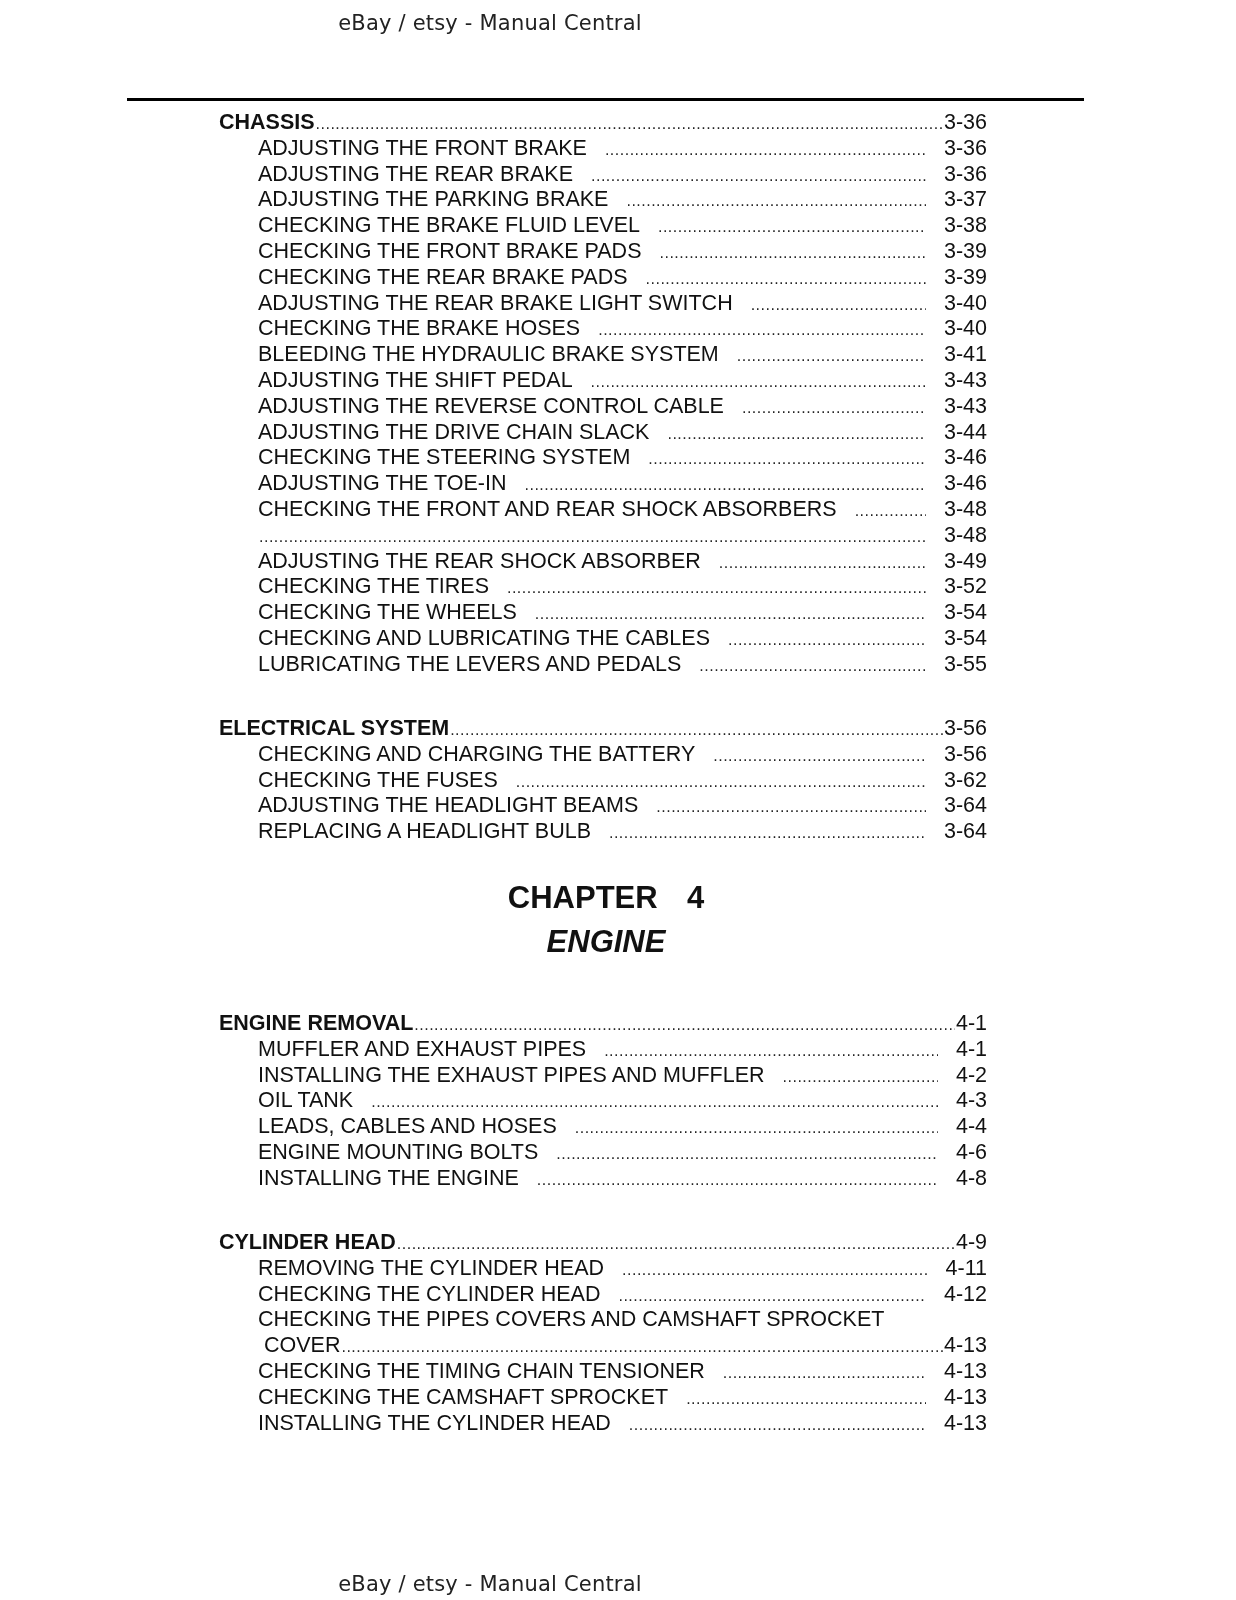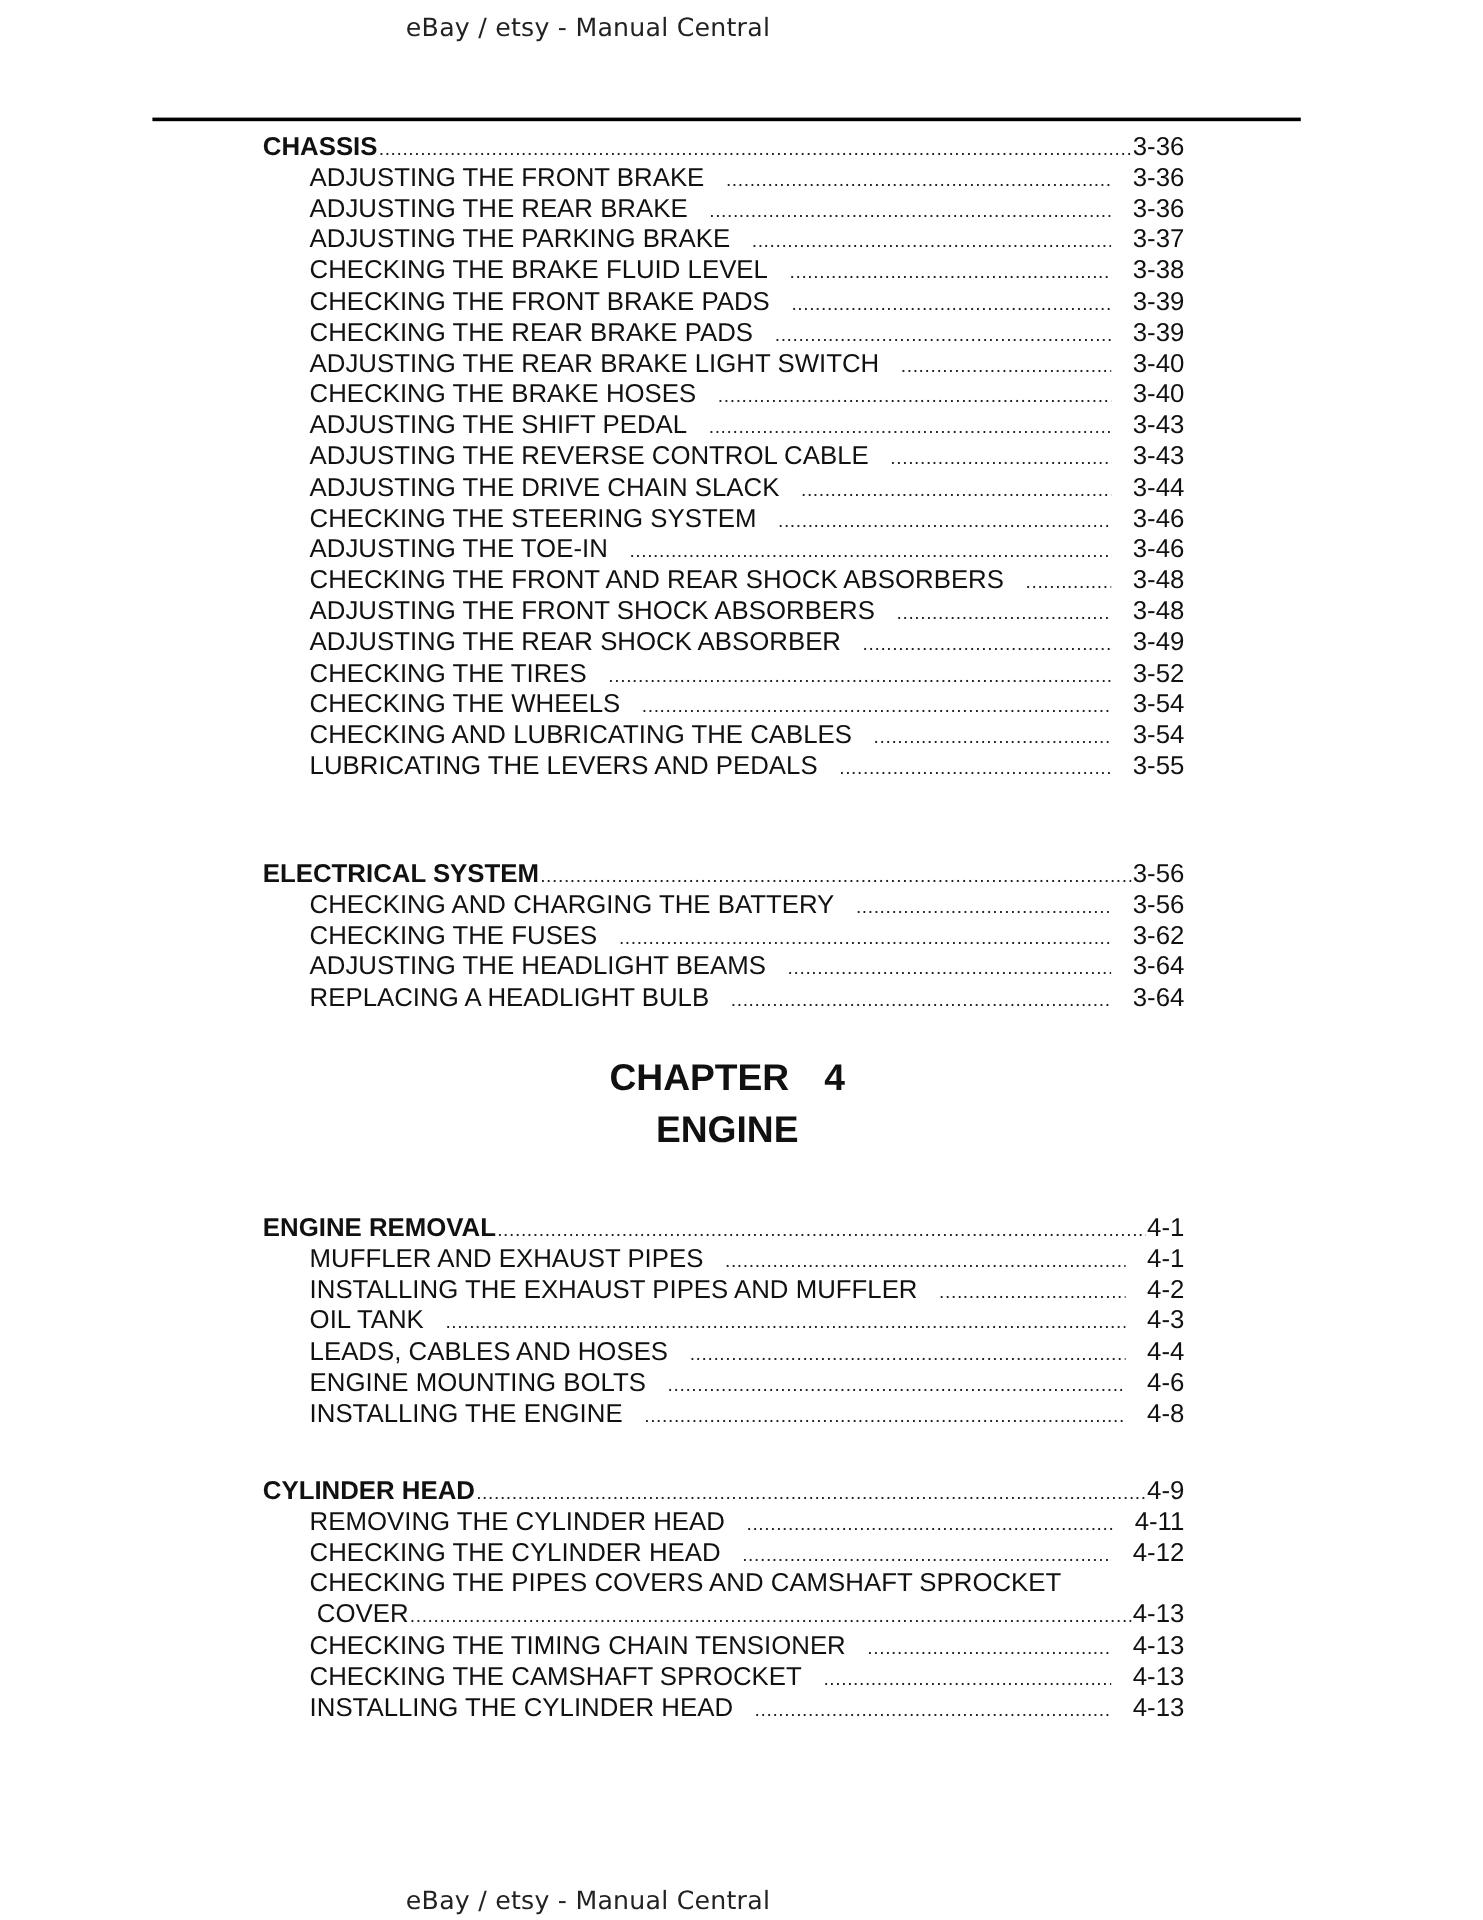"BLEEDING THE HYDRAULIC BRAKE SYSTEM" div.row { html: none -> <div> <span>BLEEDING THE HYDRAULIC BRAKE SYSTEM</span> <span></span> <span>3-41</span> </div> }
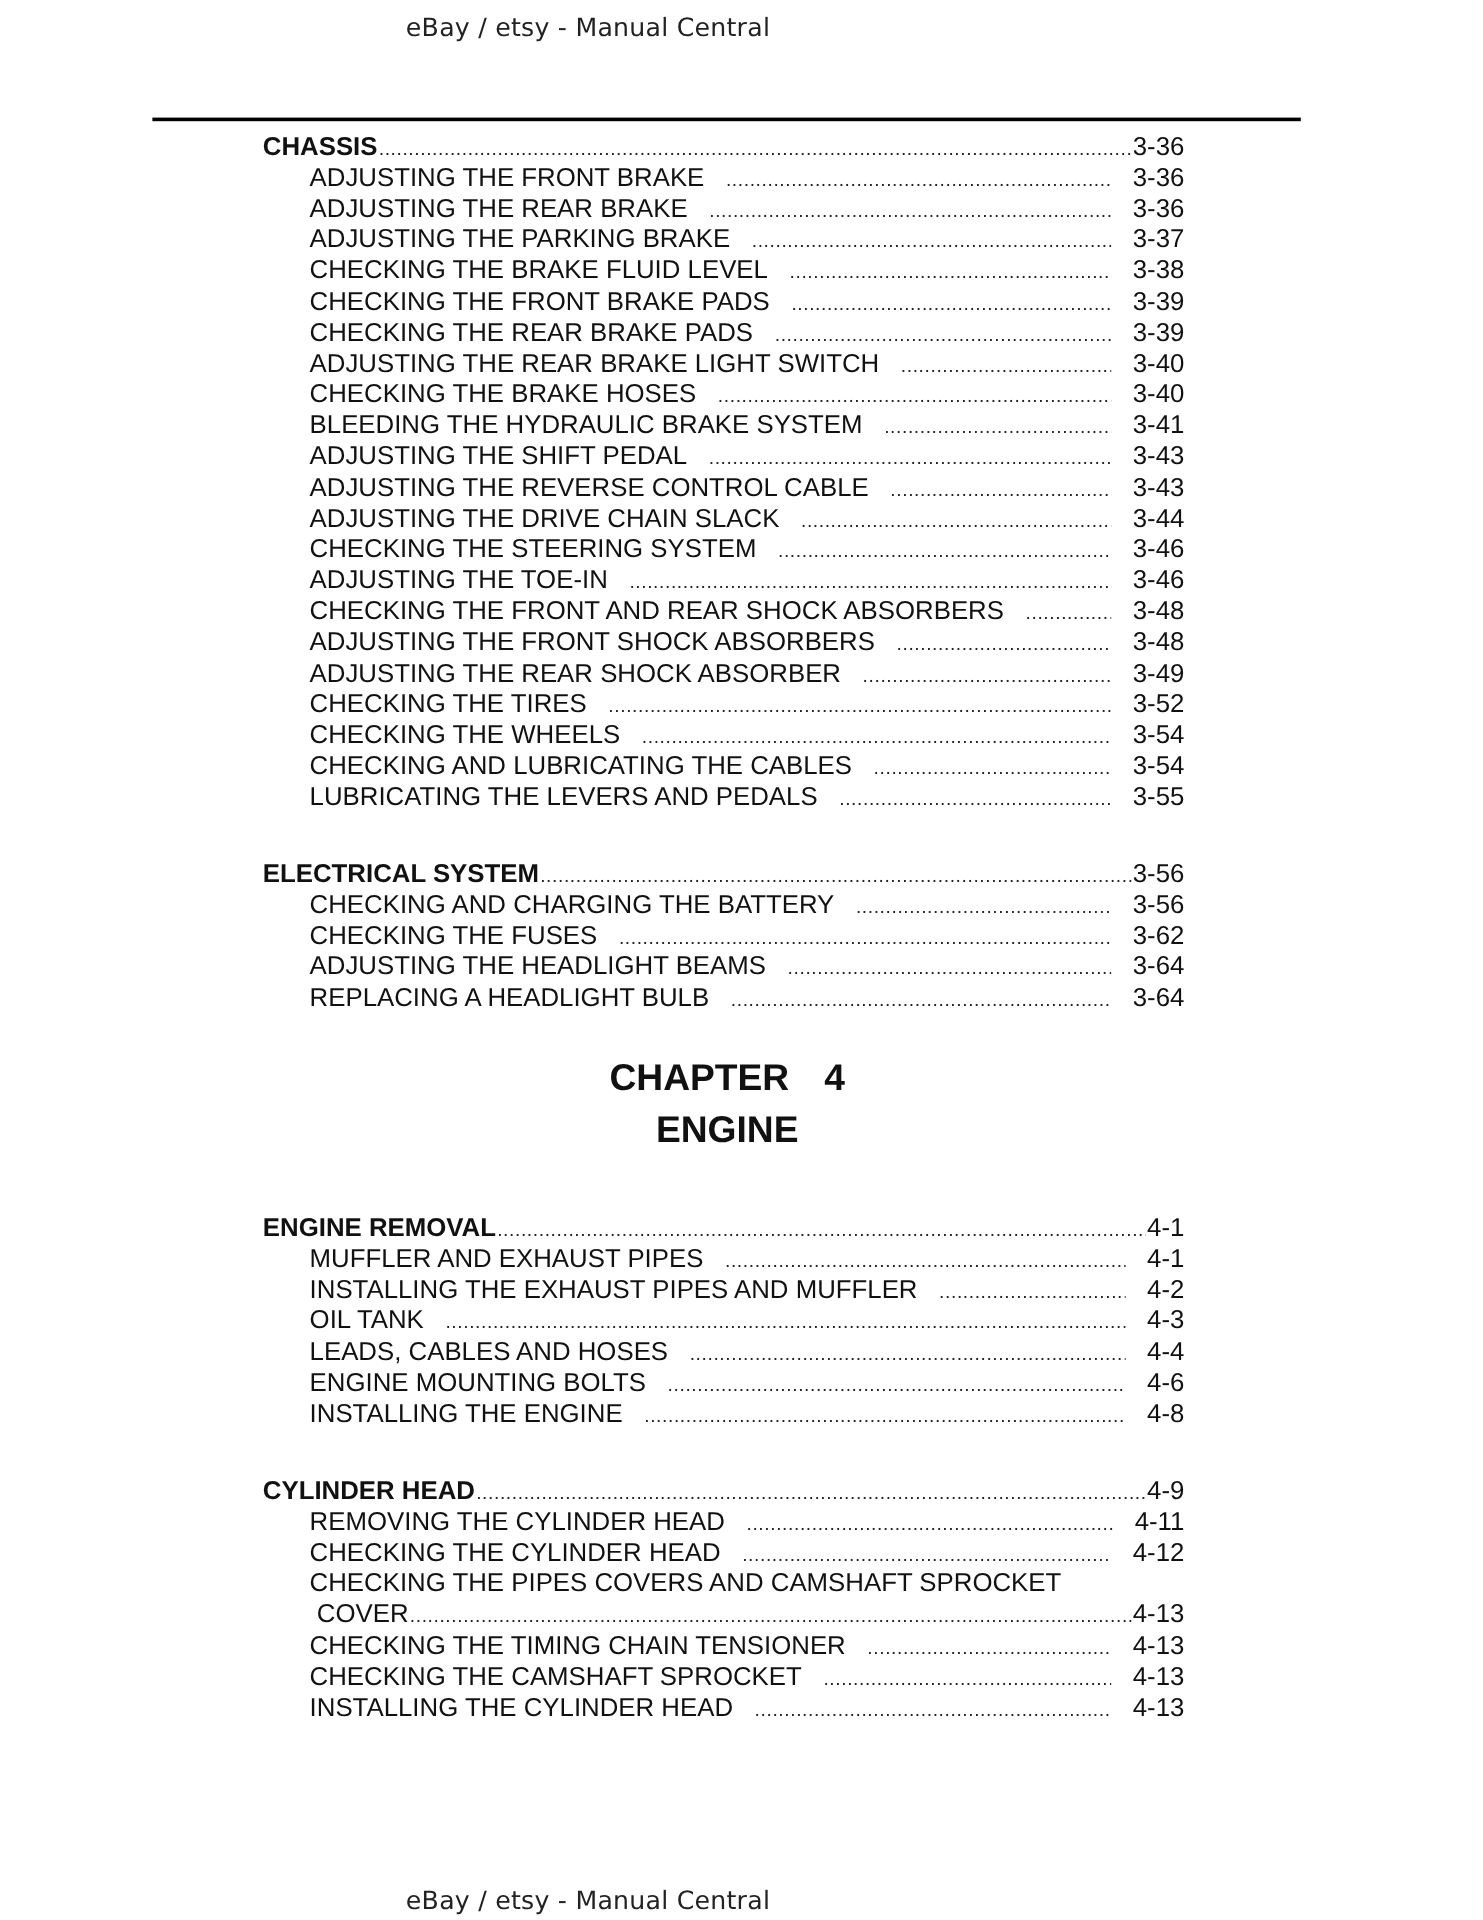"ADJUSTING THE FRONT SHOCK ABSORBERS" span.label { html: <span>ADJUSTING THE FRONT SHOCK ABSORBERS</span> -> none }
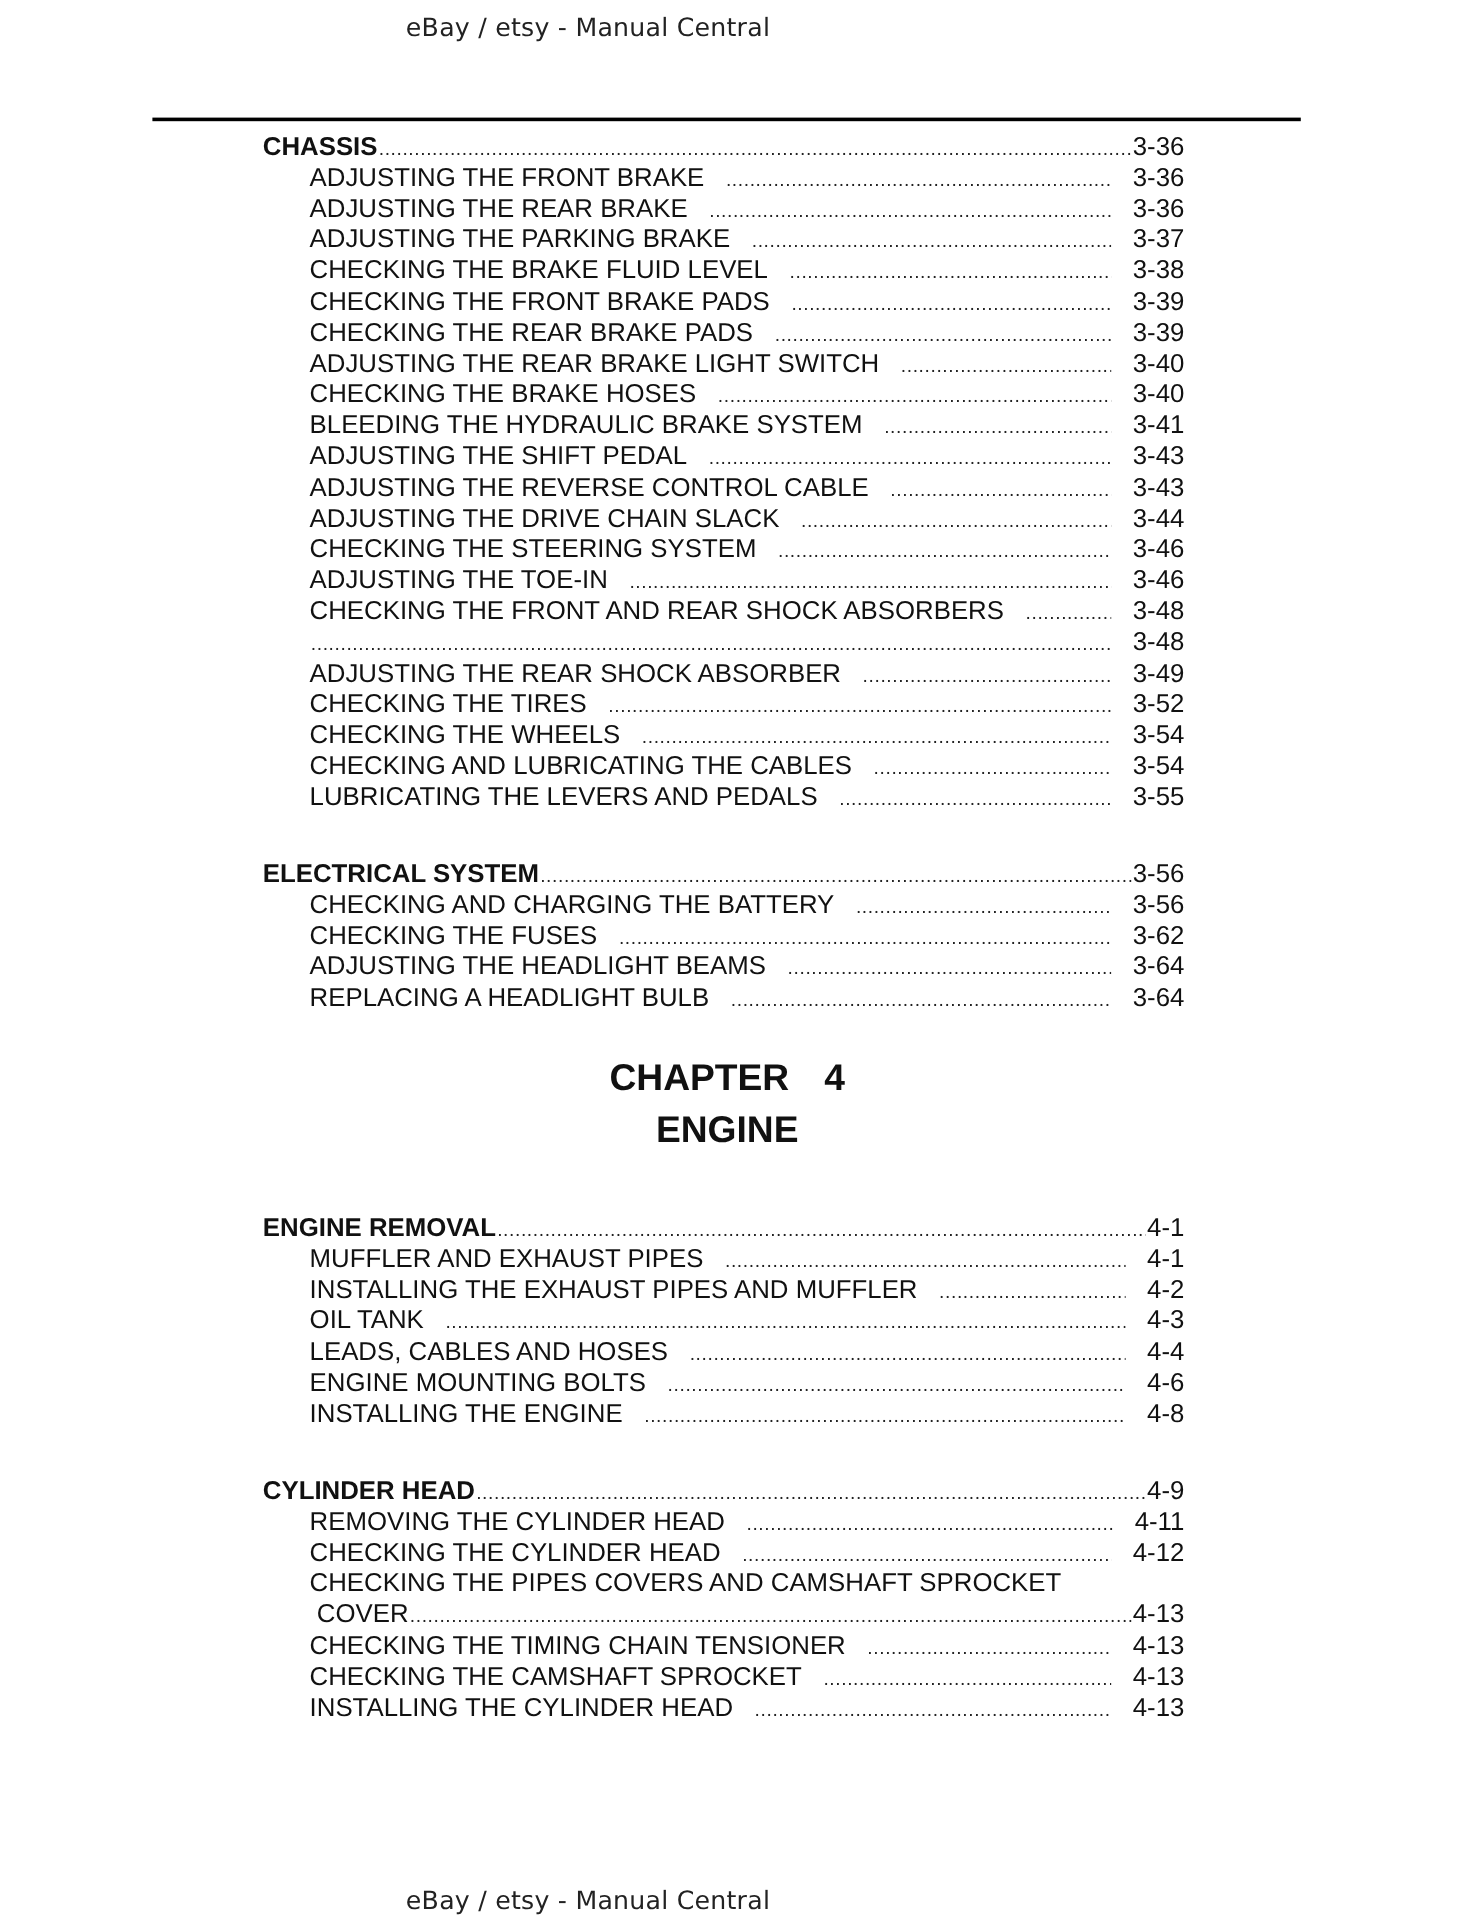"ENGINE" .chapter-name { font-style: none -> italic }
